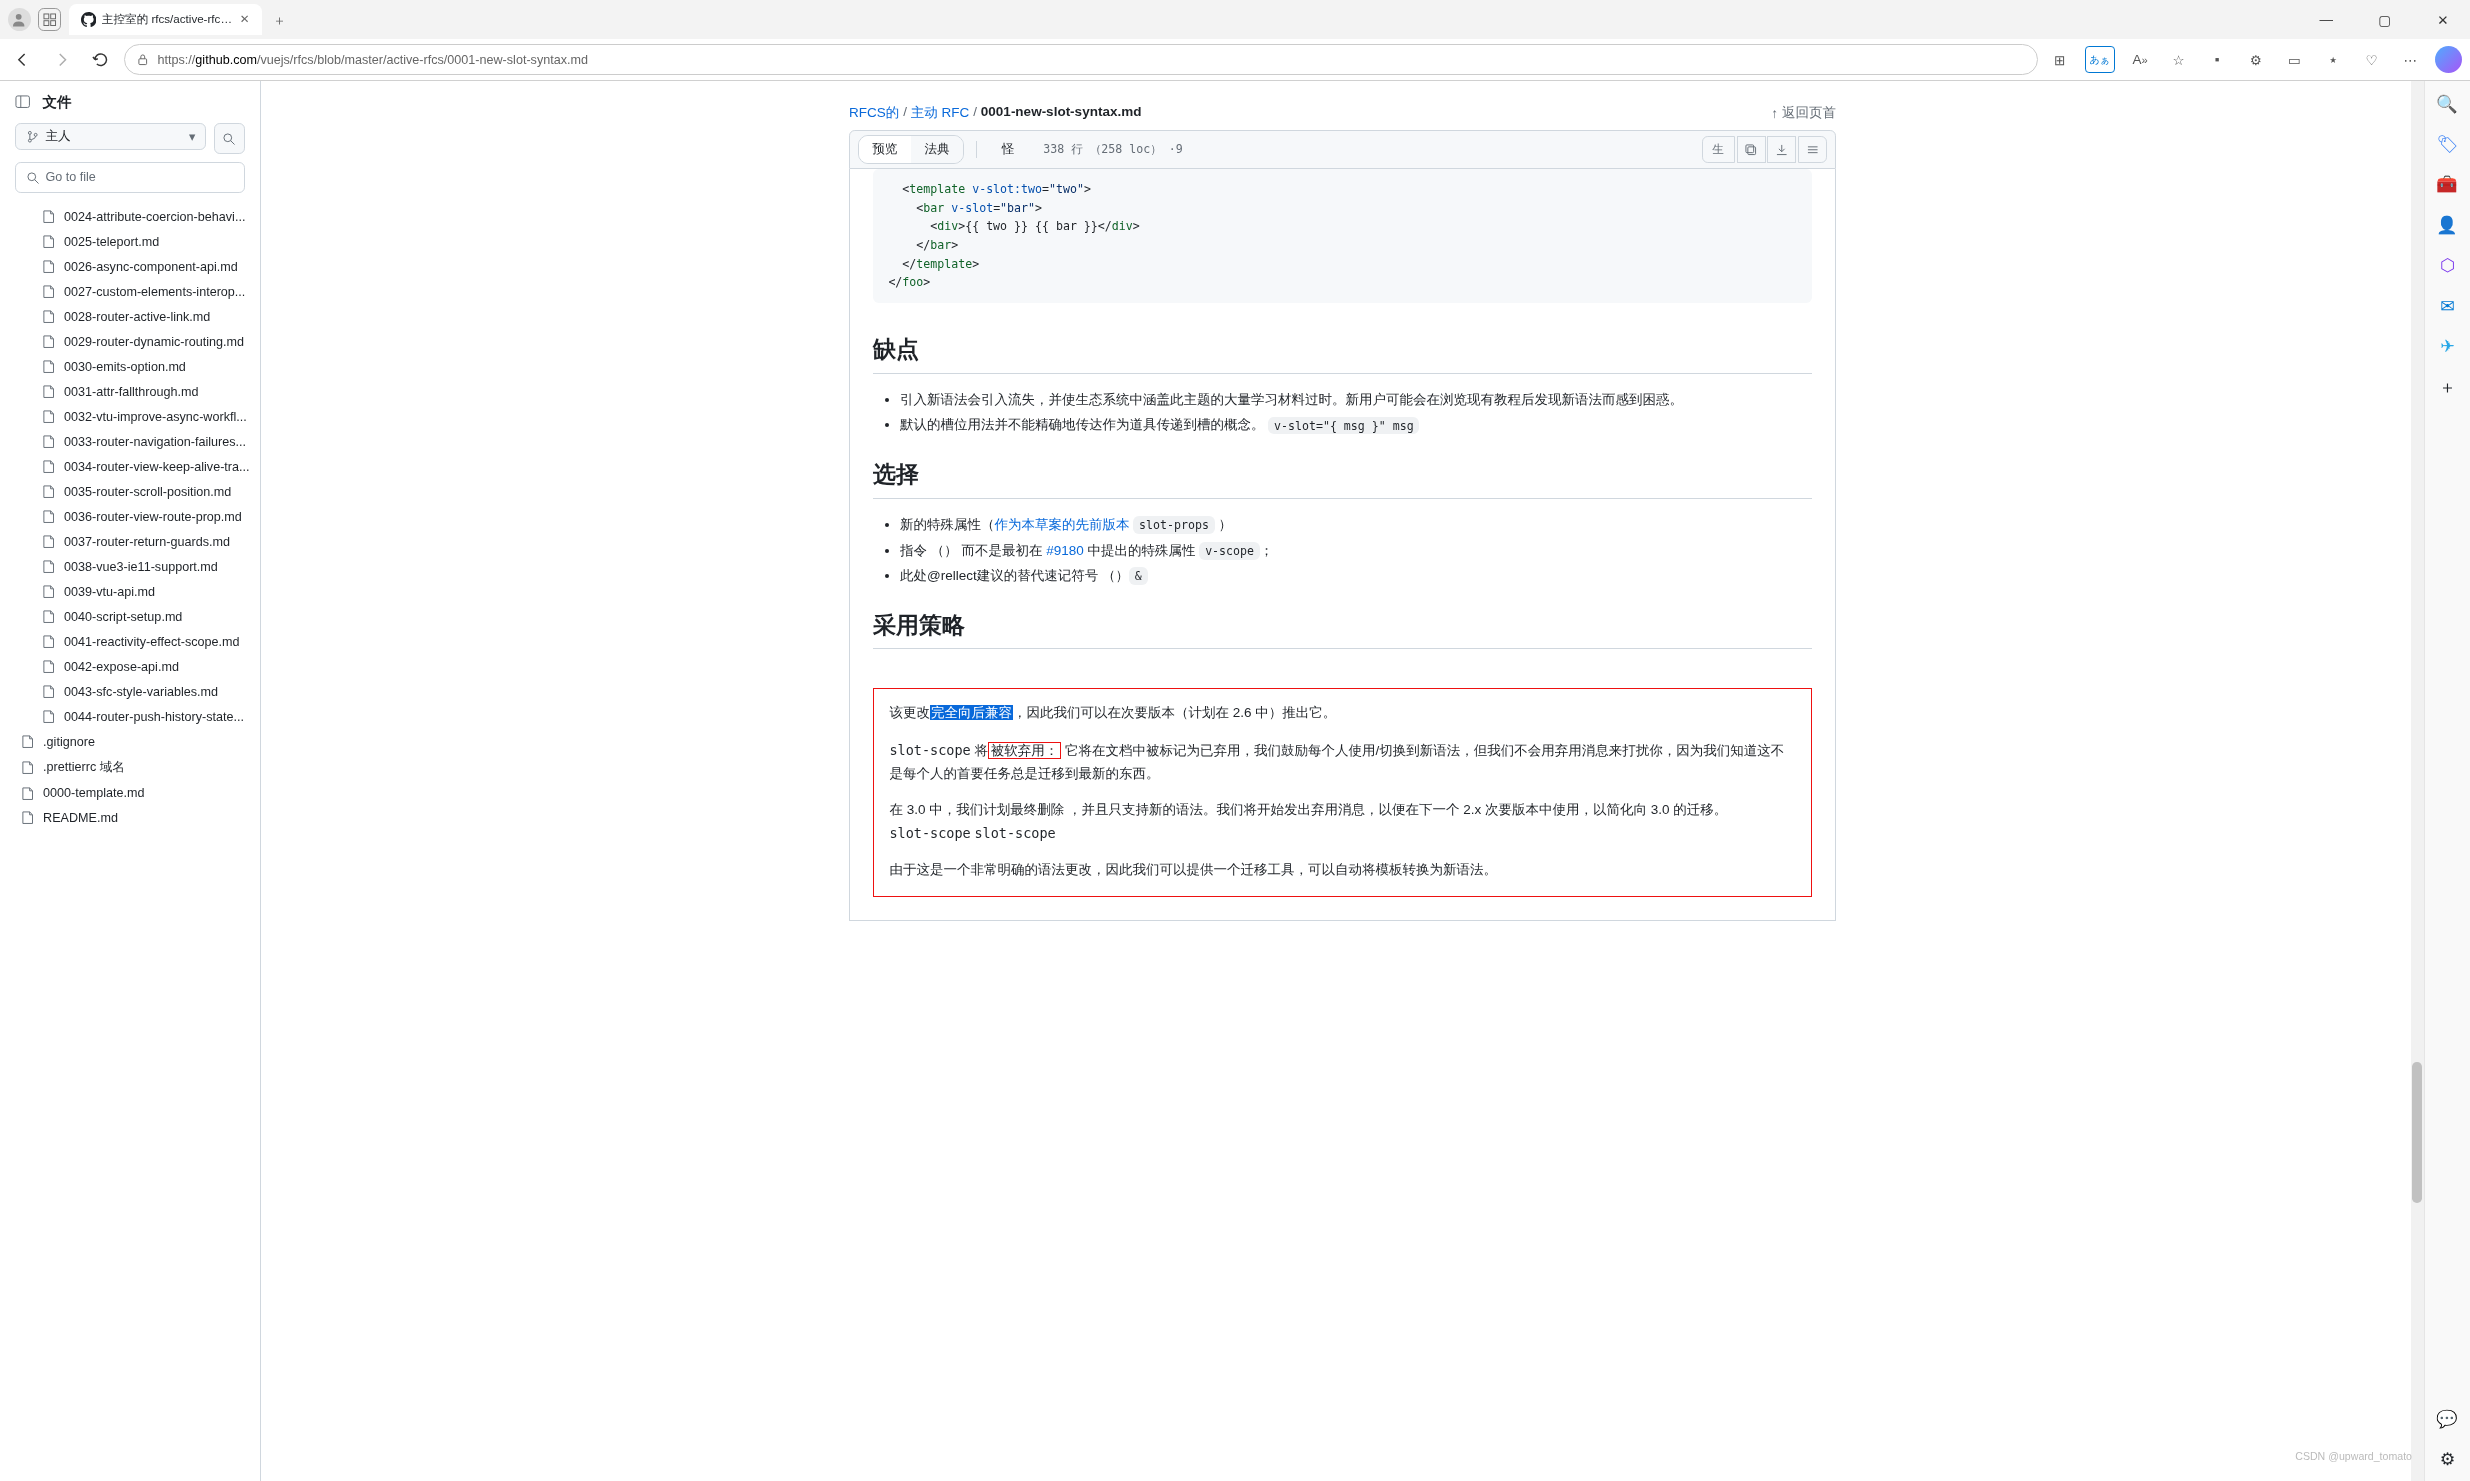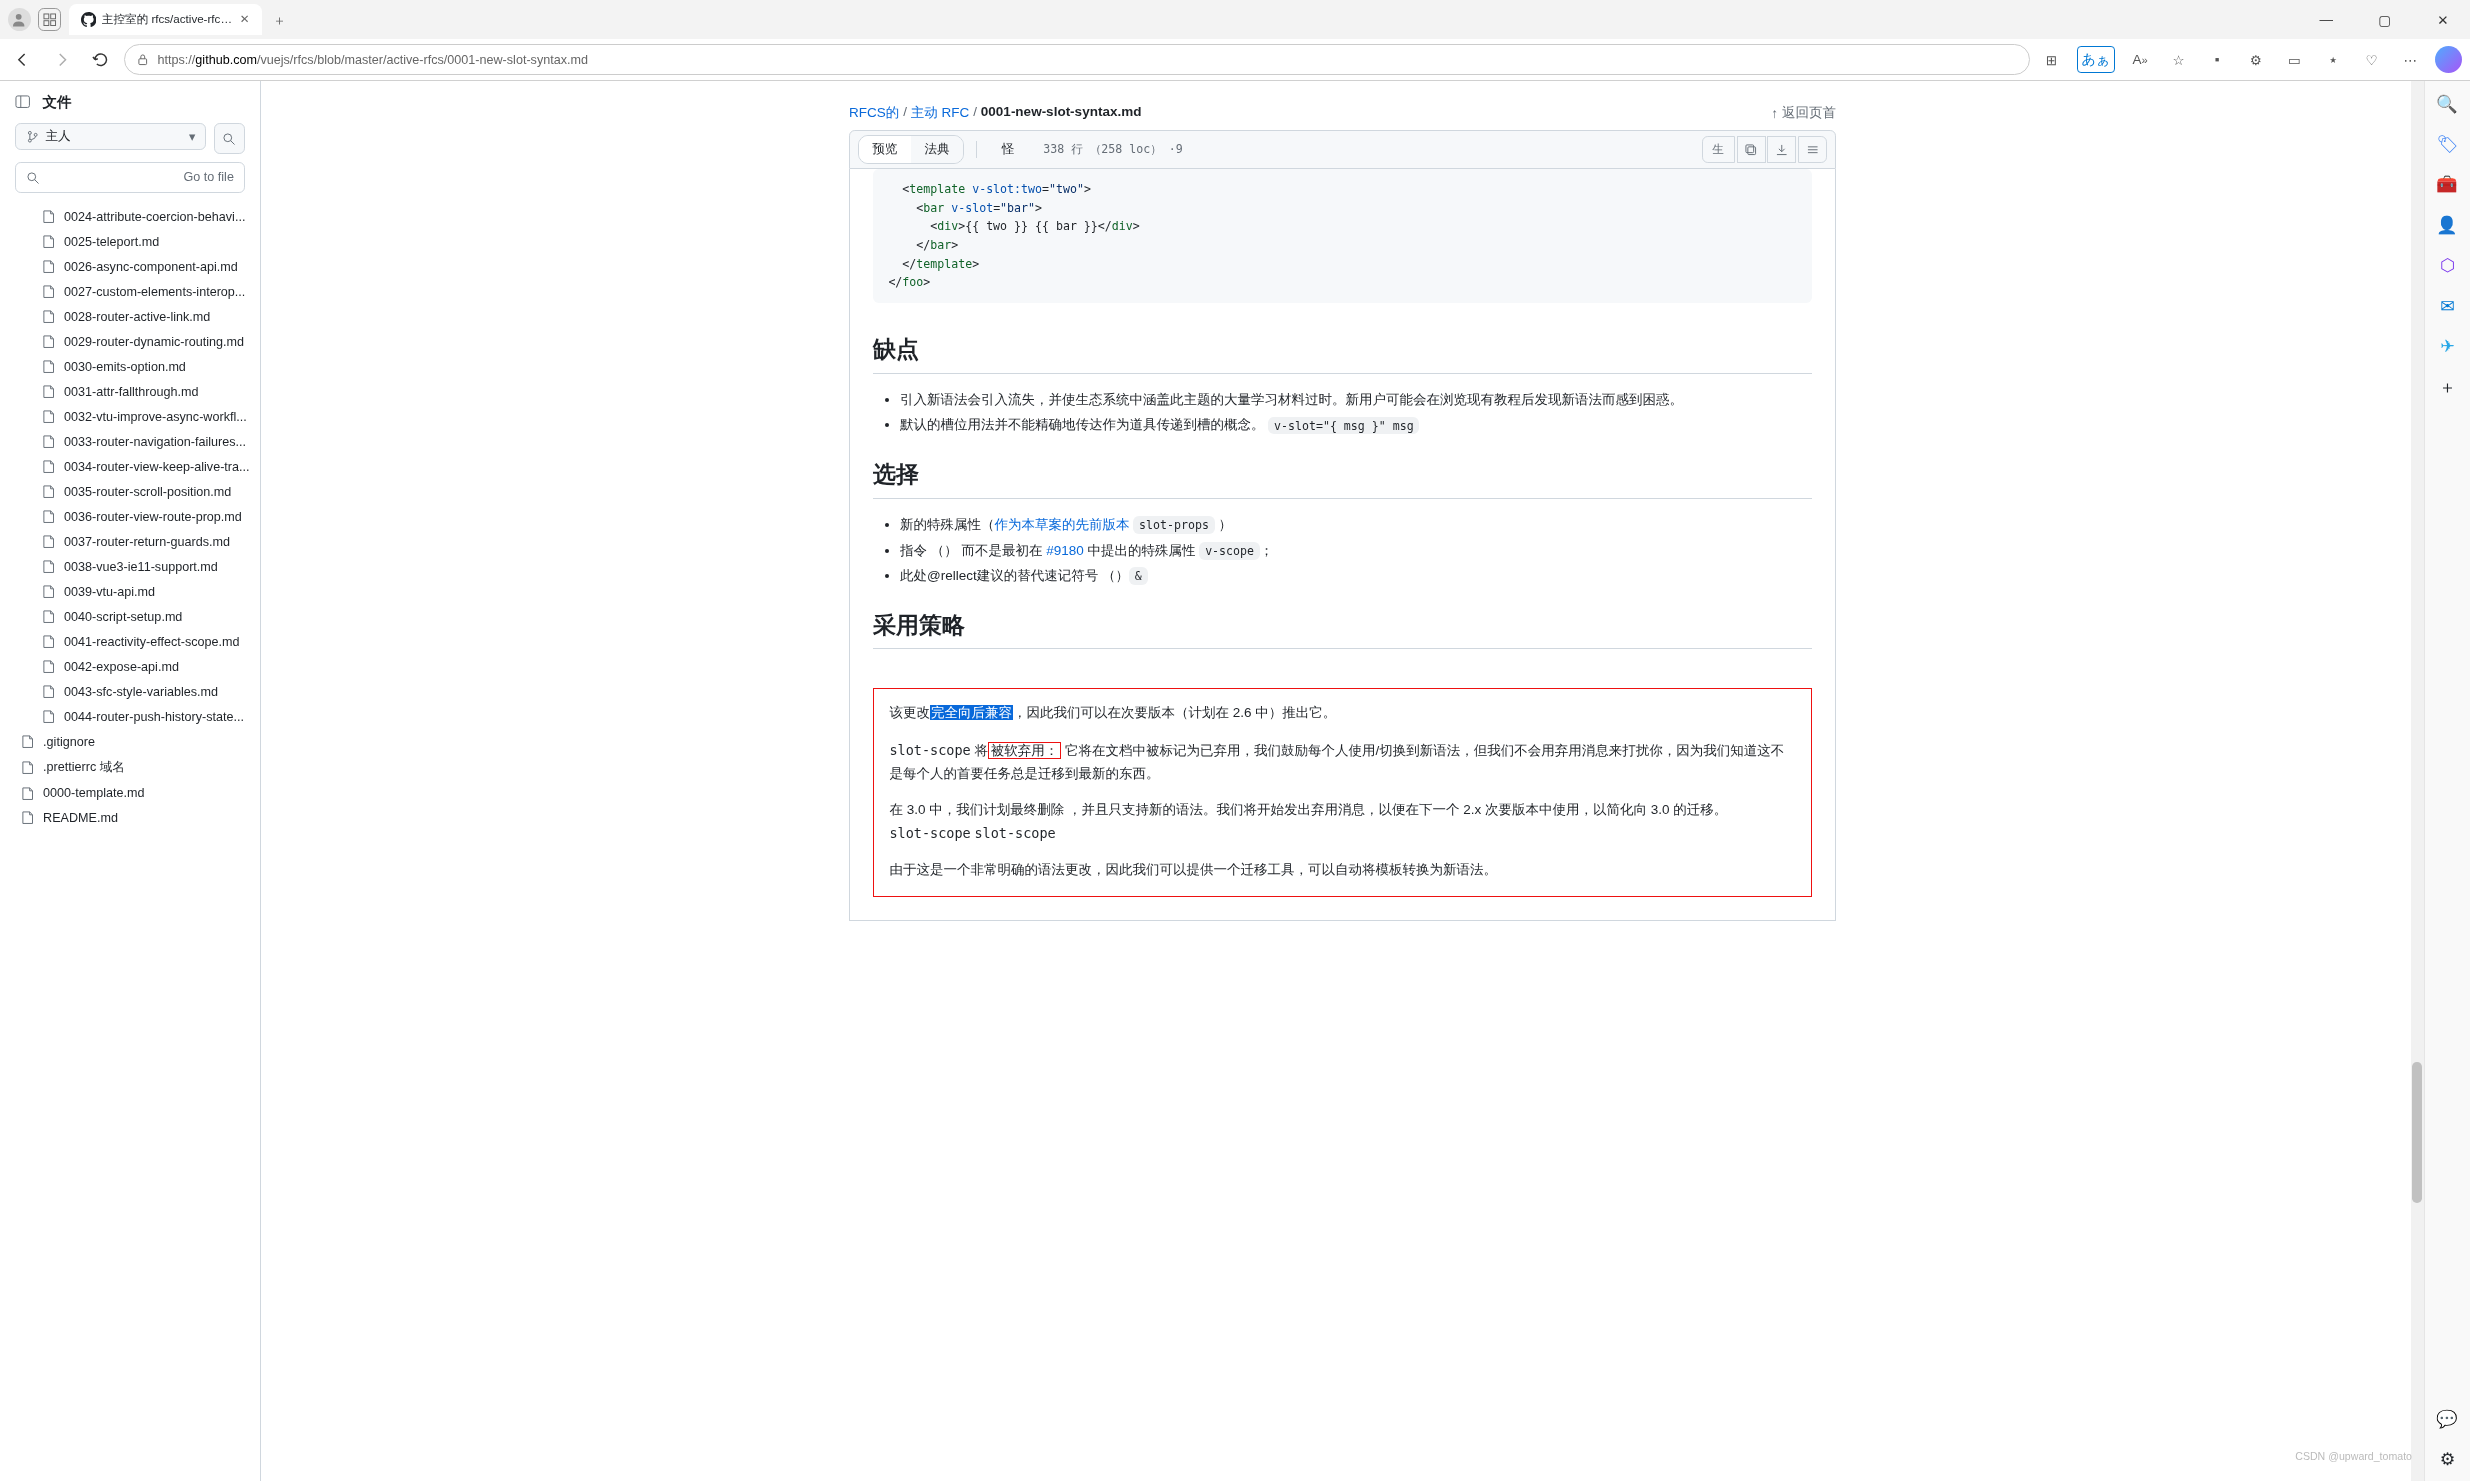"あぁ" div.toolbar-icon { font-size: 14px -> 10px }
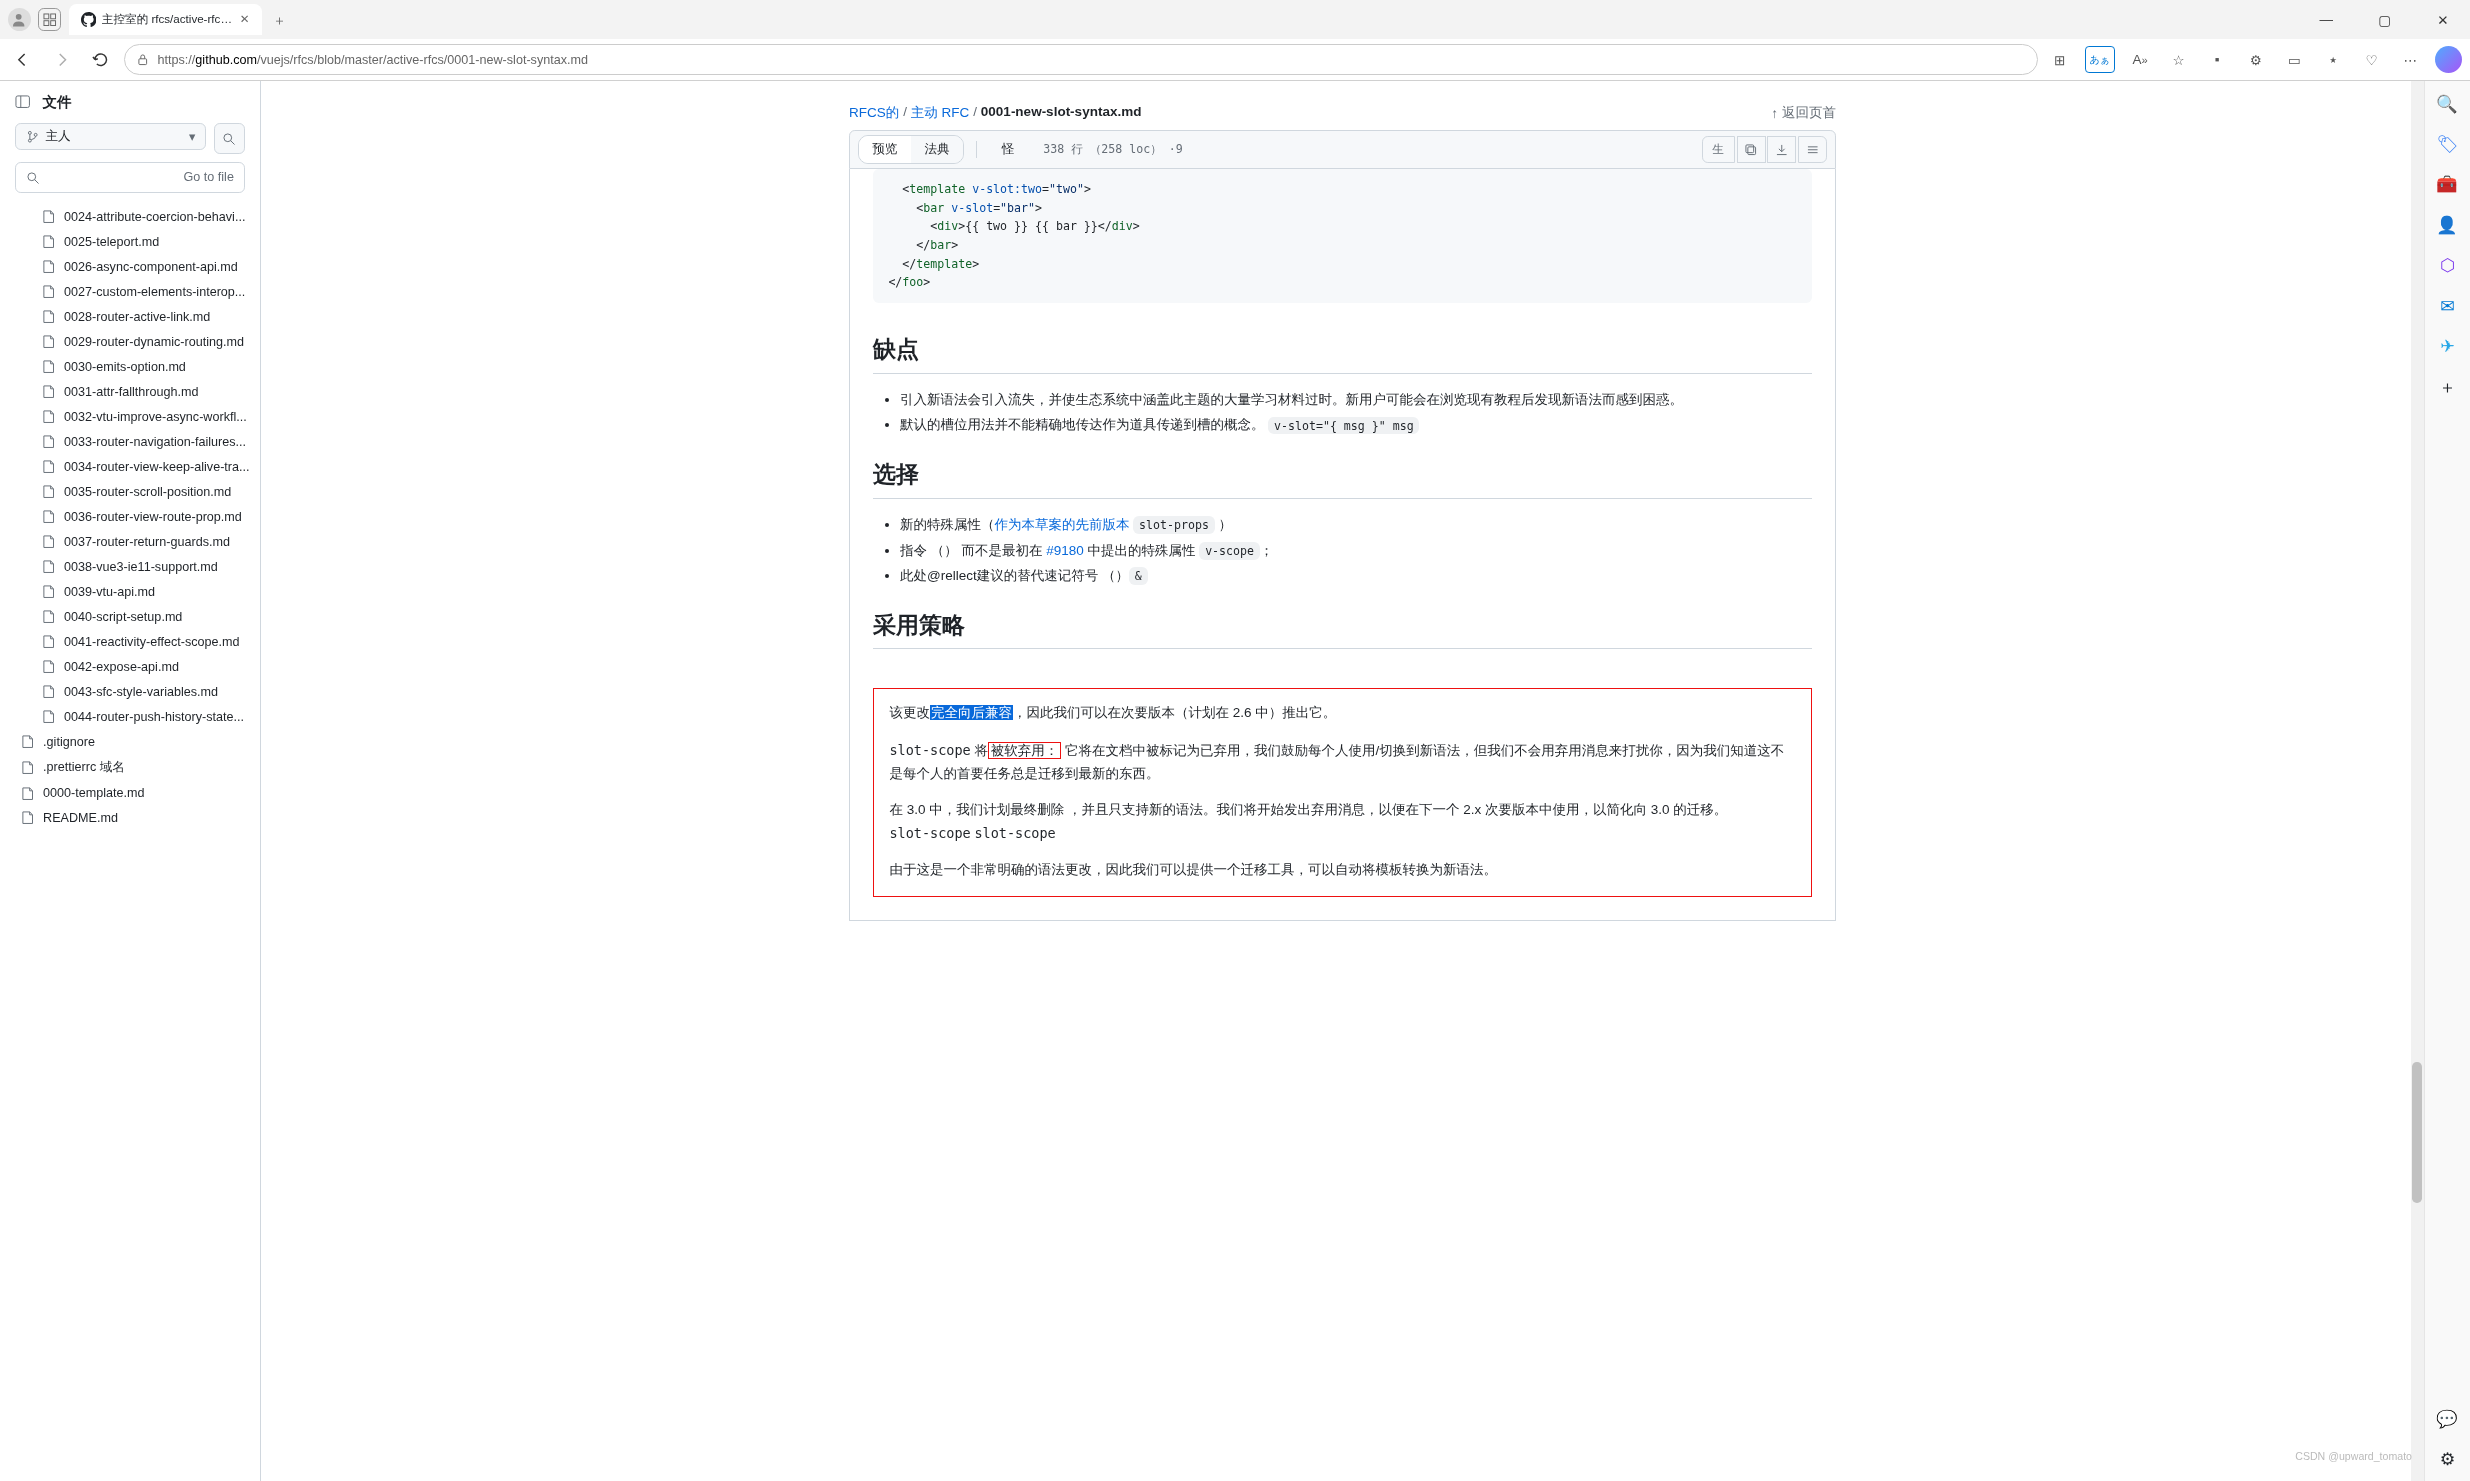"Go to file" .file-search { justify-content: space-between -> none }
